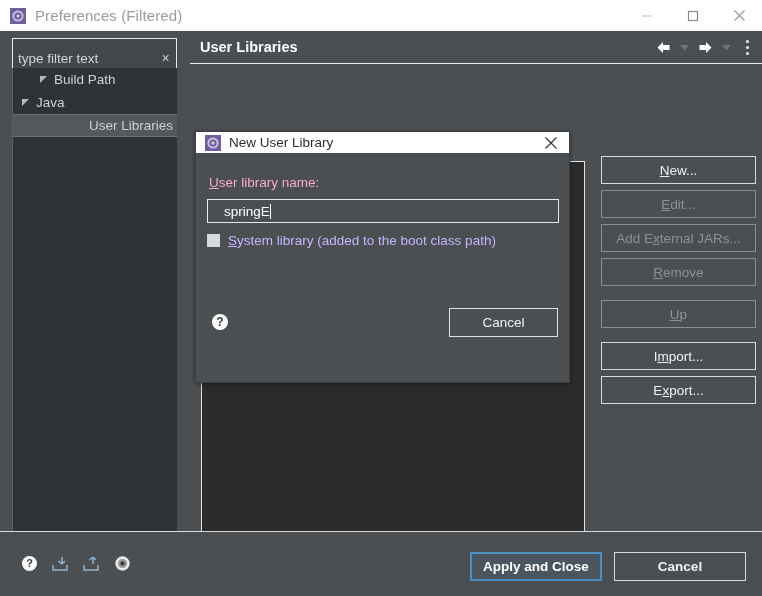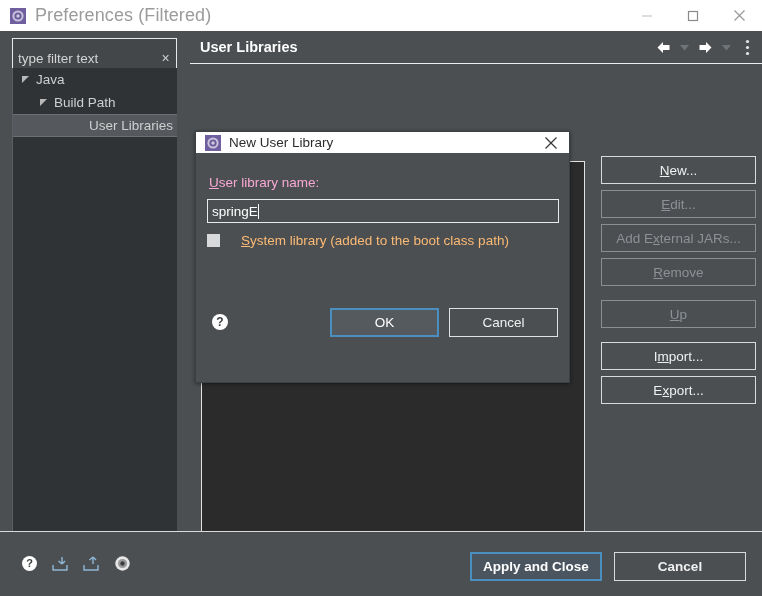"Preferences (Filtered)" .tb-title { font-size: 18px -> 15px }
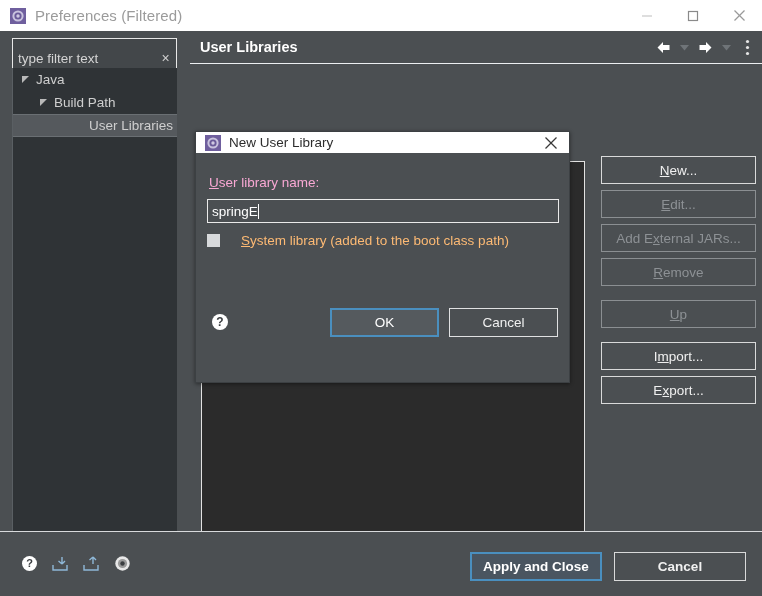"Java" div.tree-row { order: before "Build Path" -> after "Build Path" }
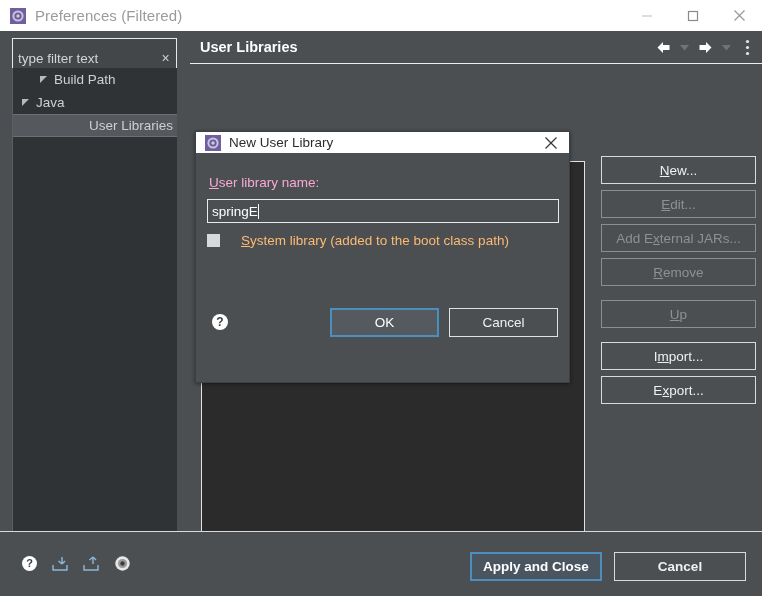"springE" .dlg-input { padding-left: none -> 12px }
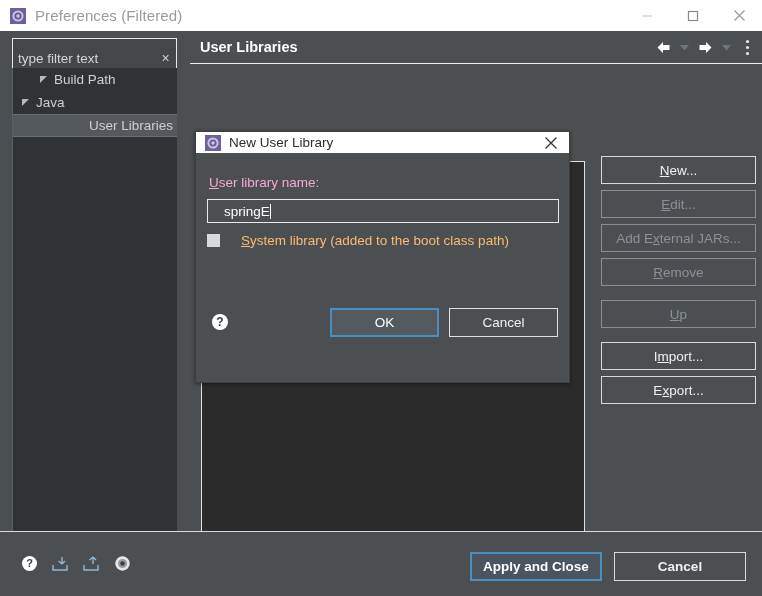"System library (added to the" .cb-label { color: #fdba74 -> #c4b5fd; margin-left: 13px -> none }
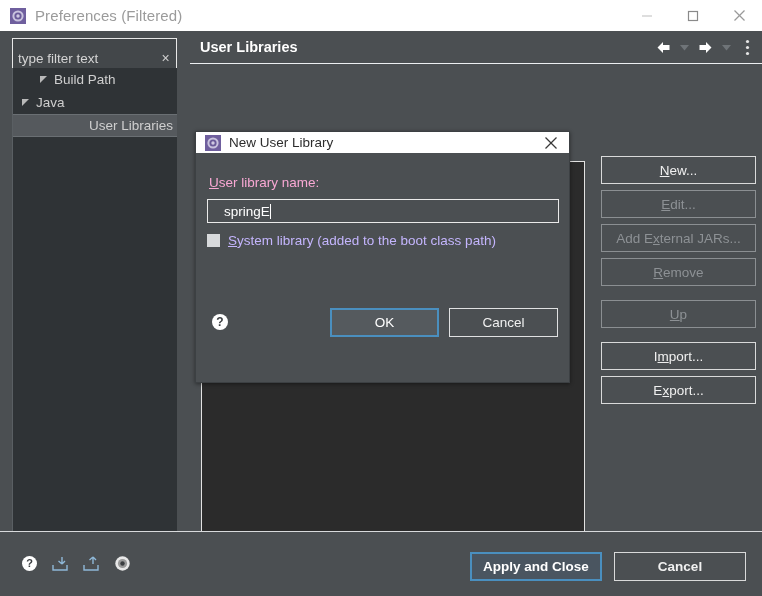"OK" div.dlg-ok { html: <div>OK</div> -> none }
